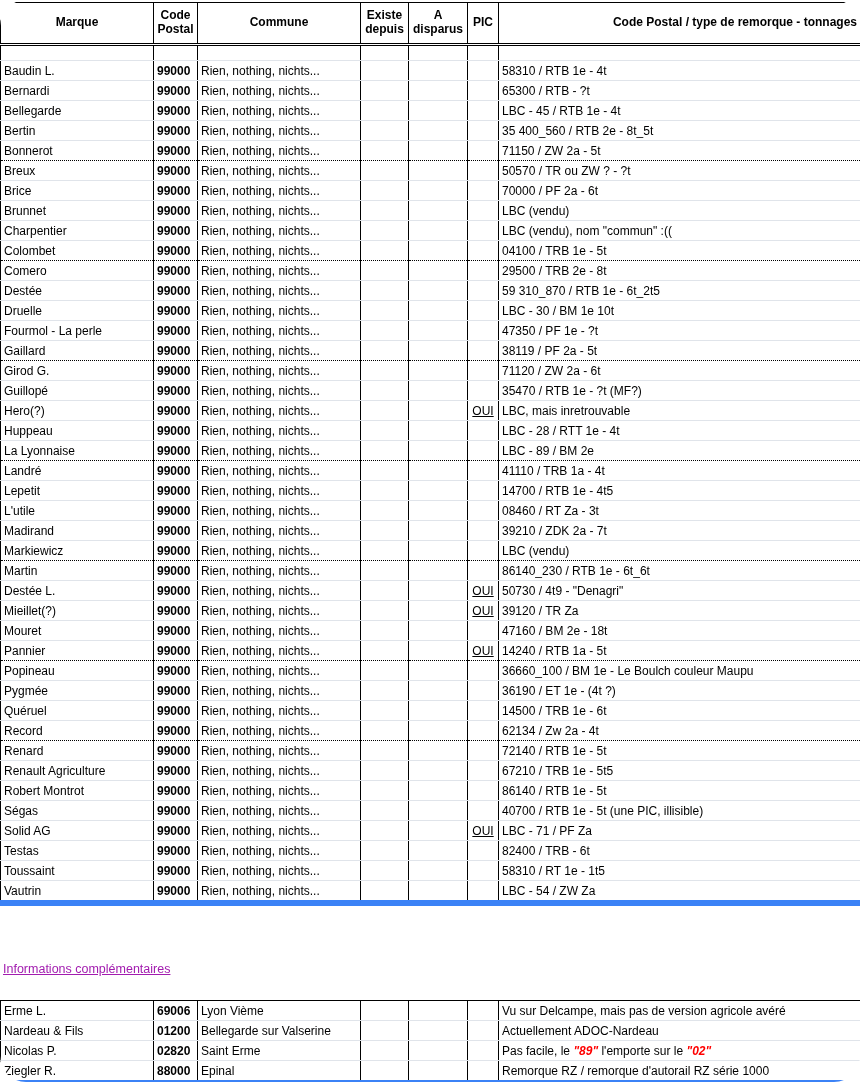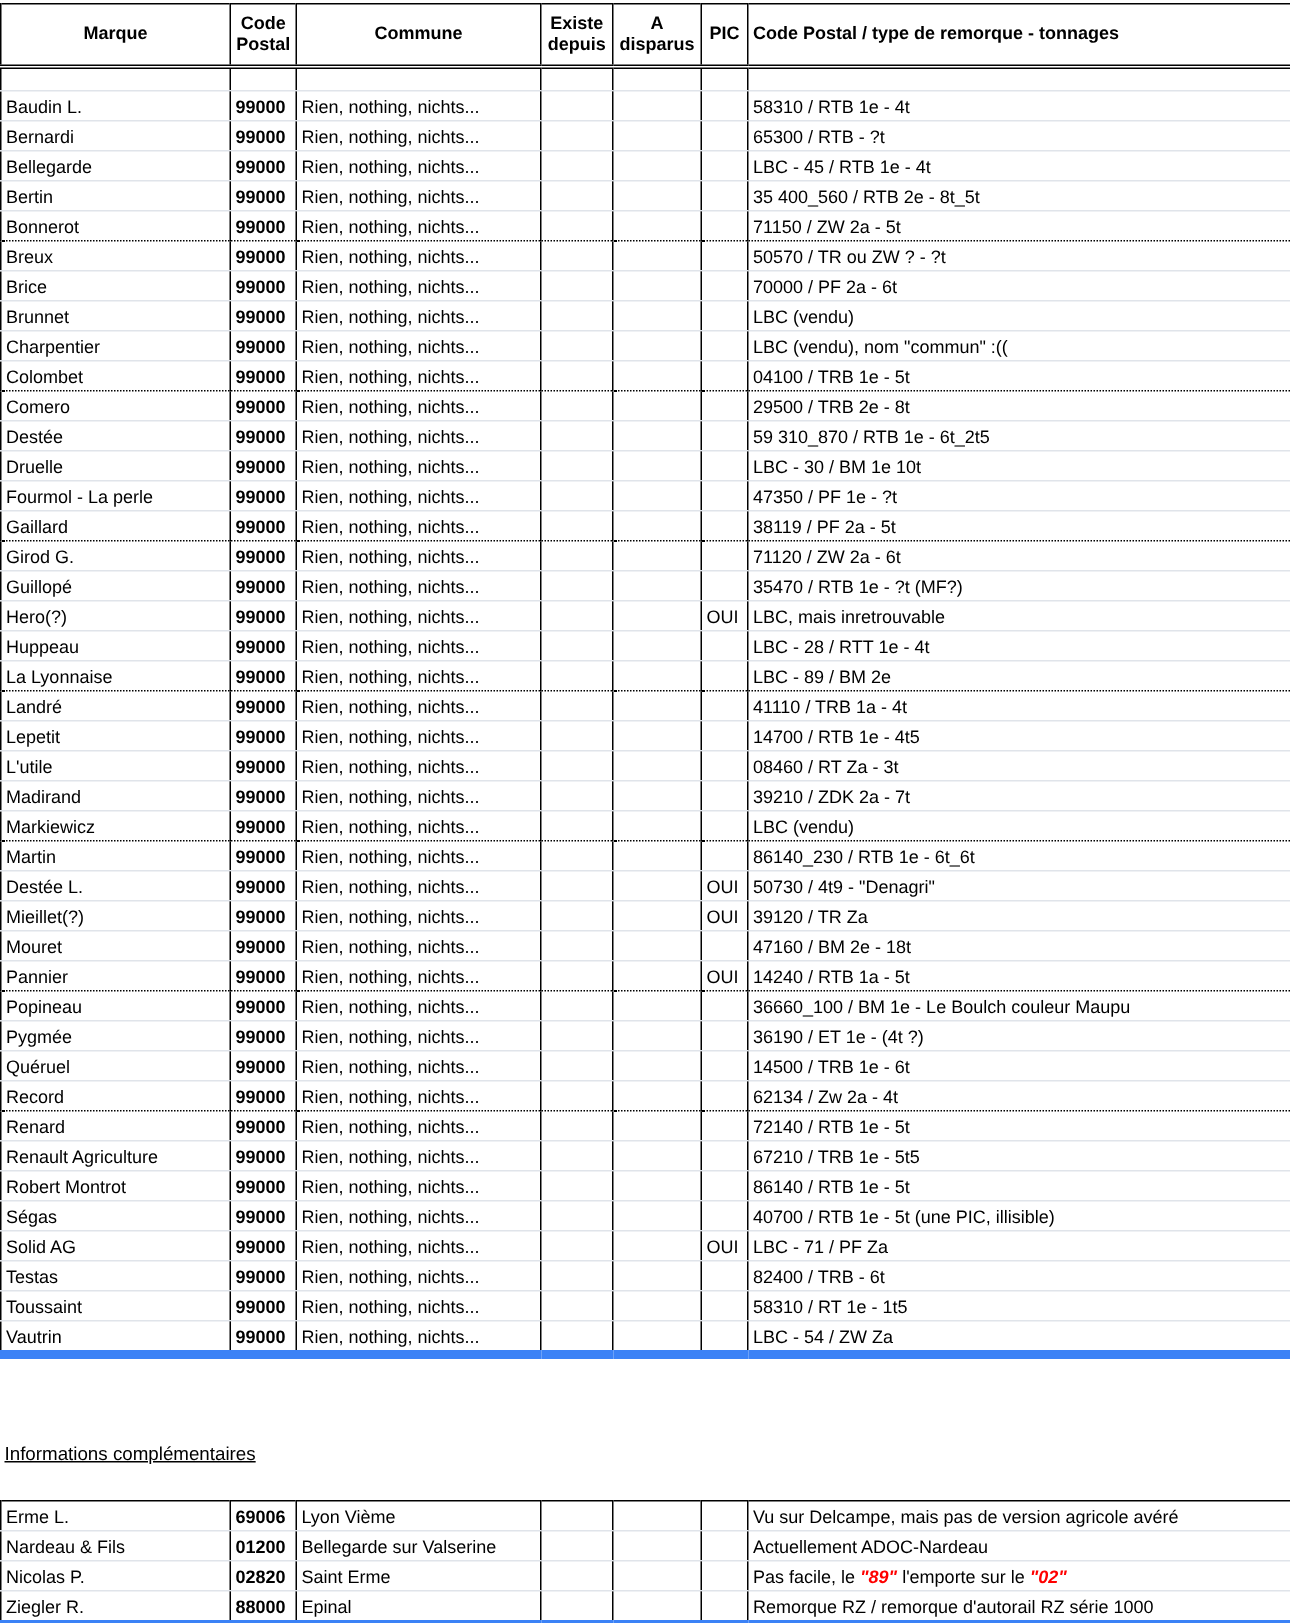"Marque" .page { border-radius: none -> 26px }
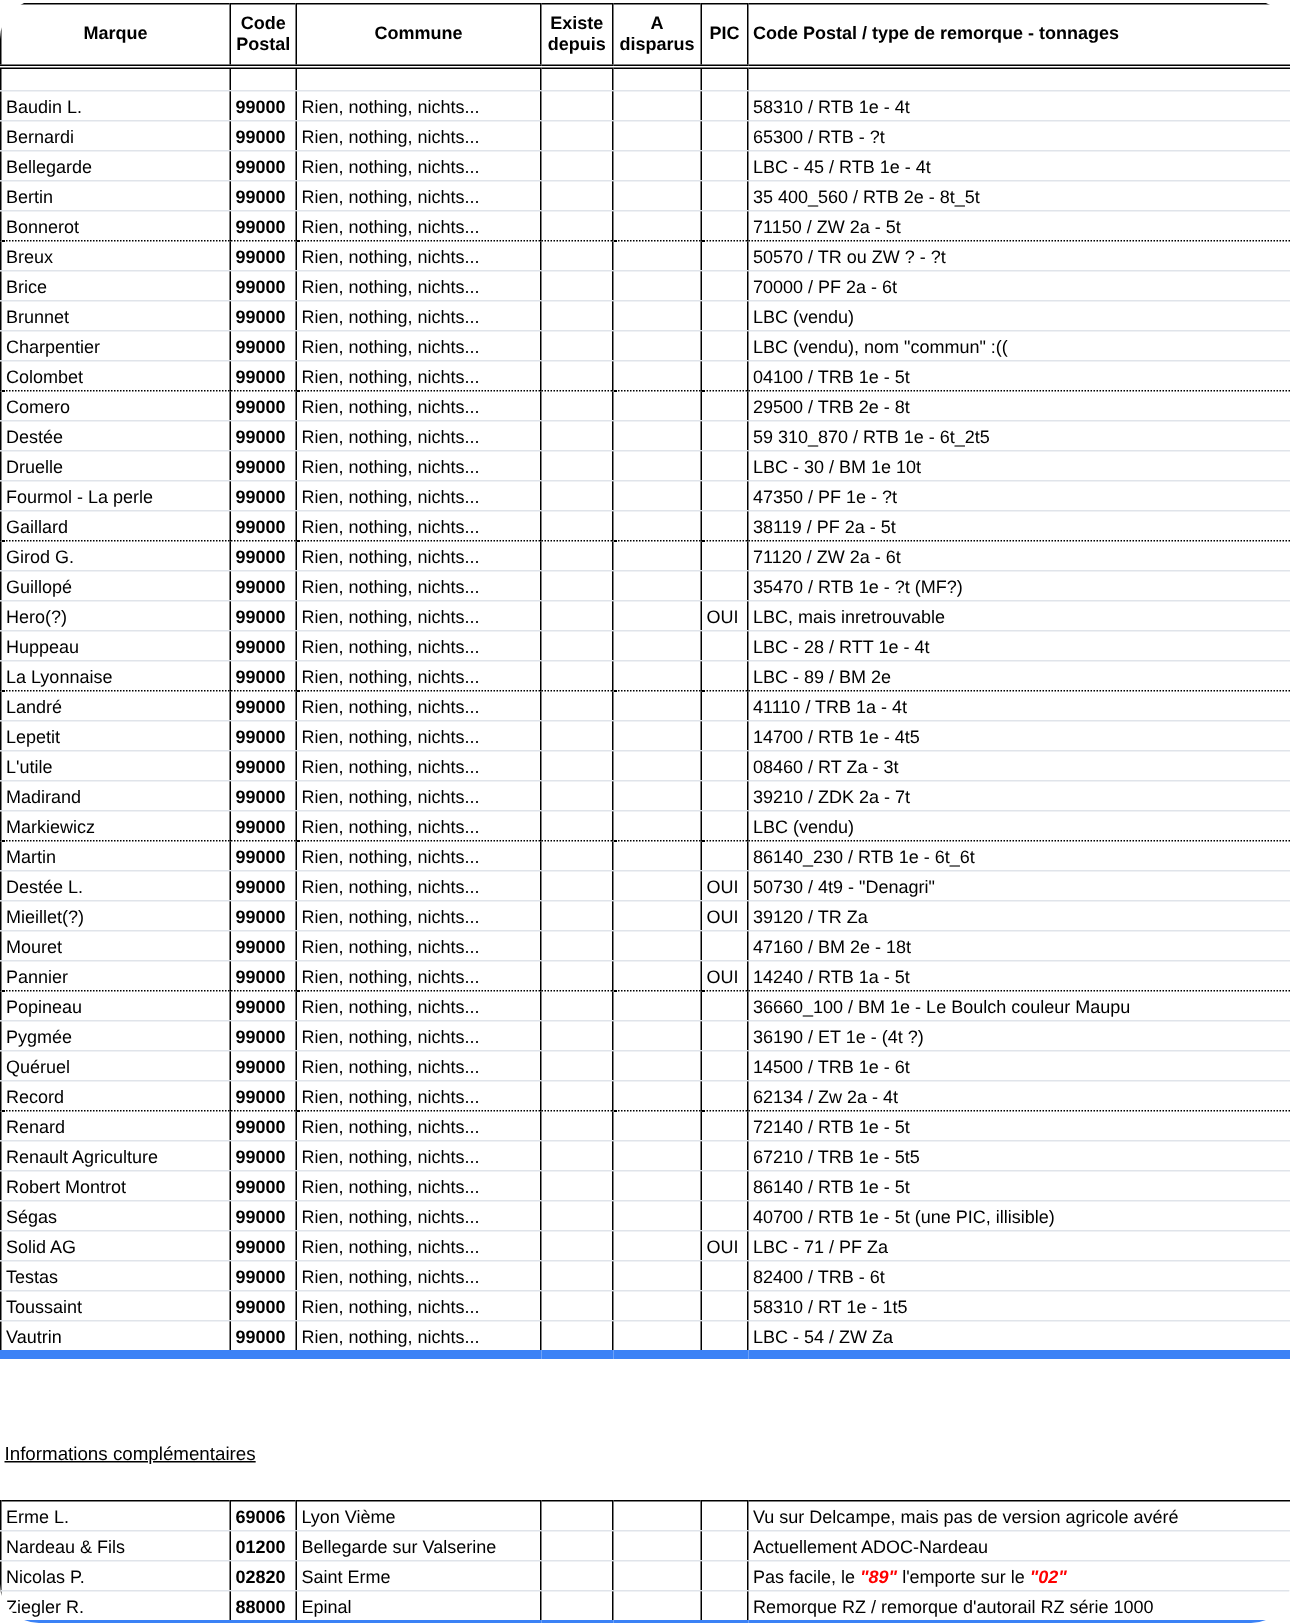"Code Postal / type de" thead th.left { text-align: left -> right }
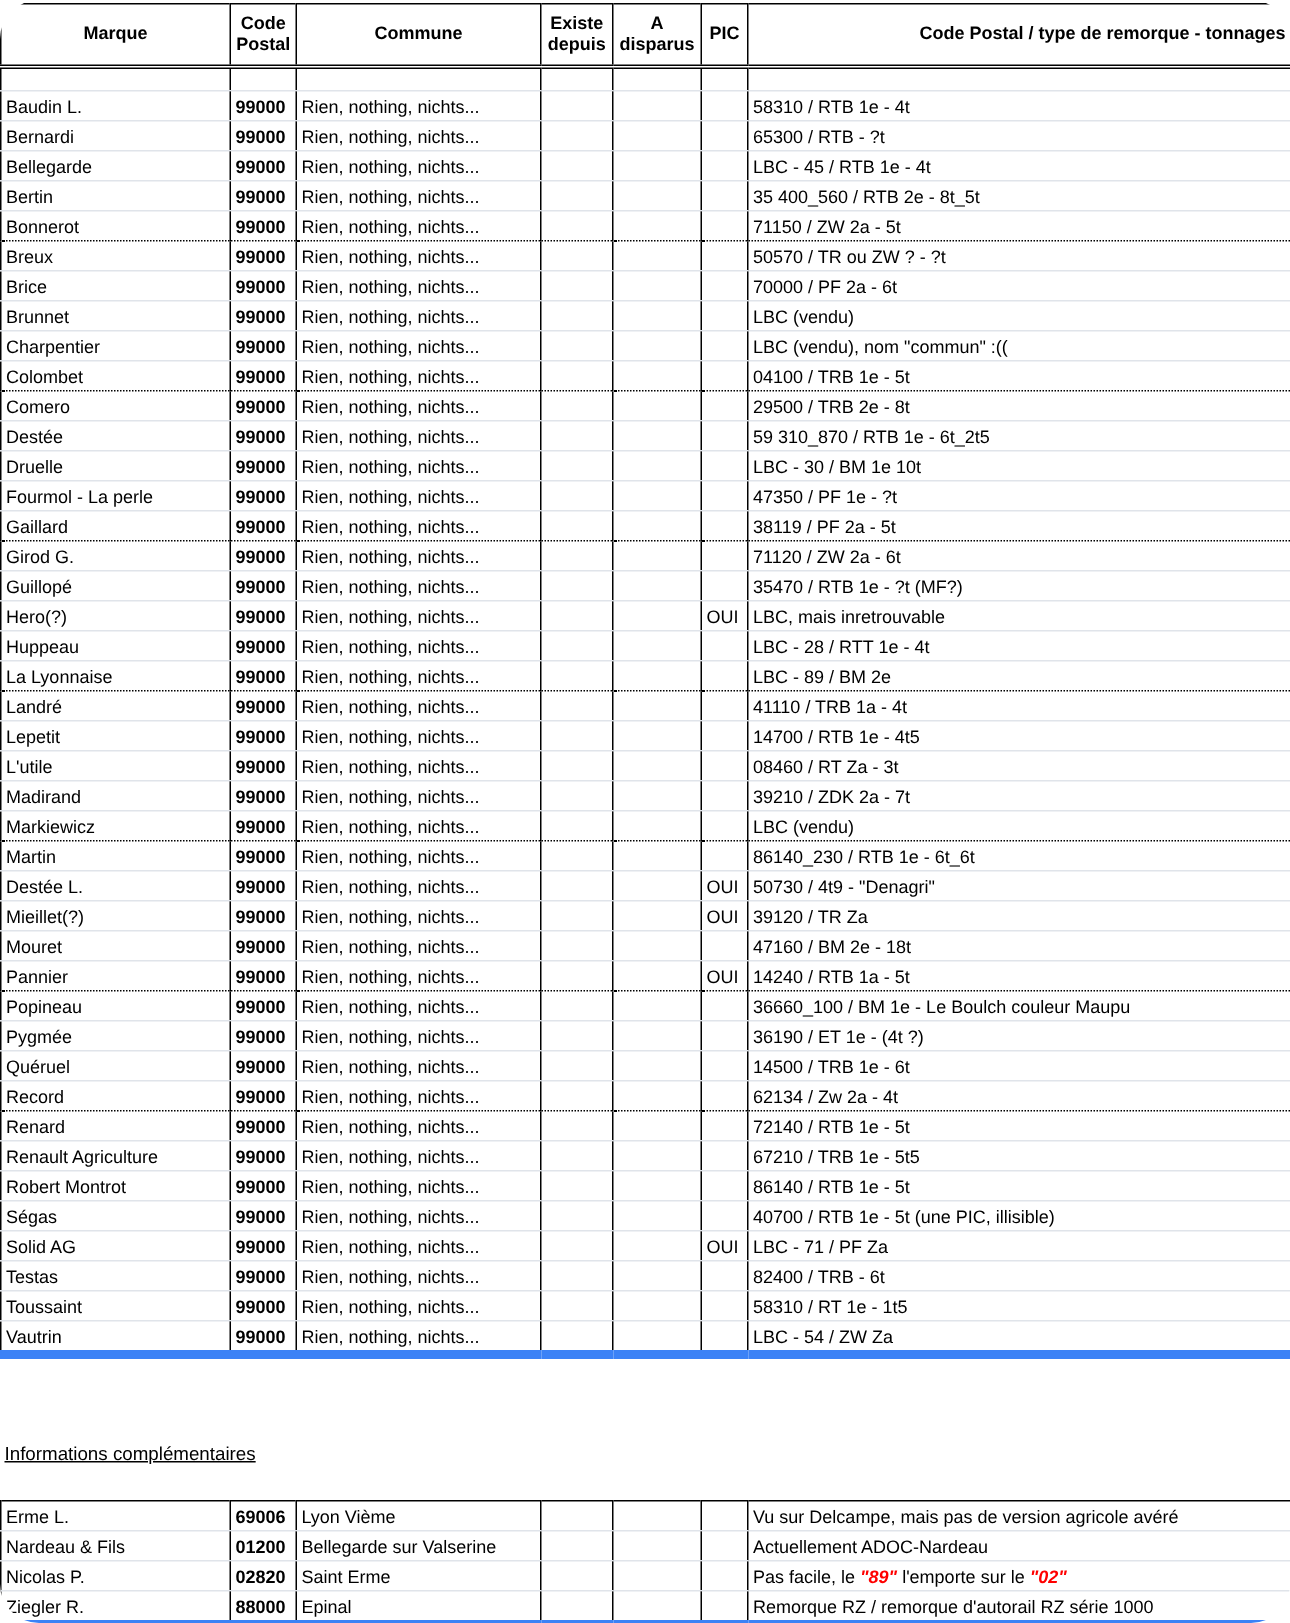"OUI" td.pic { text-align: left -> center; text-decoration: none -> underline }
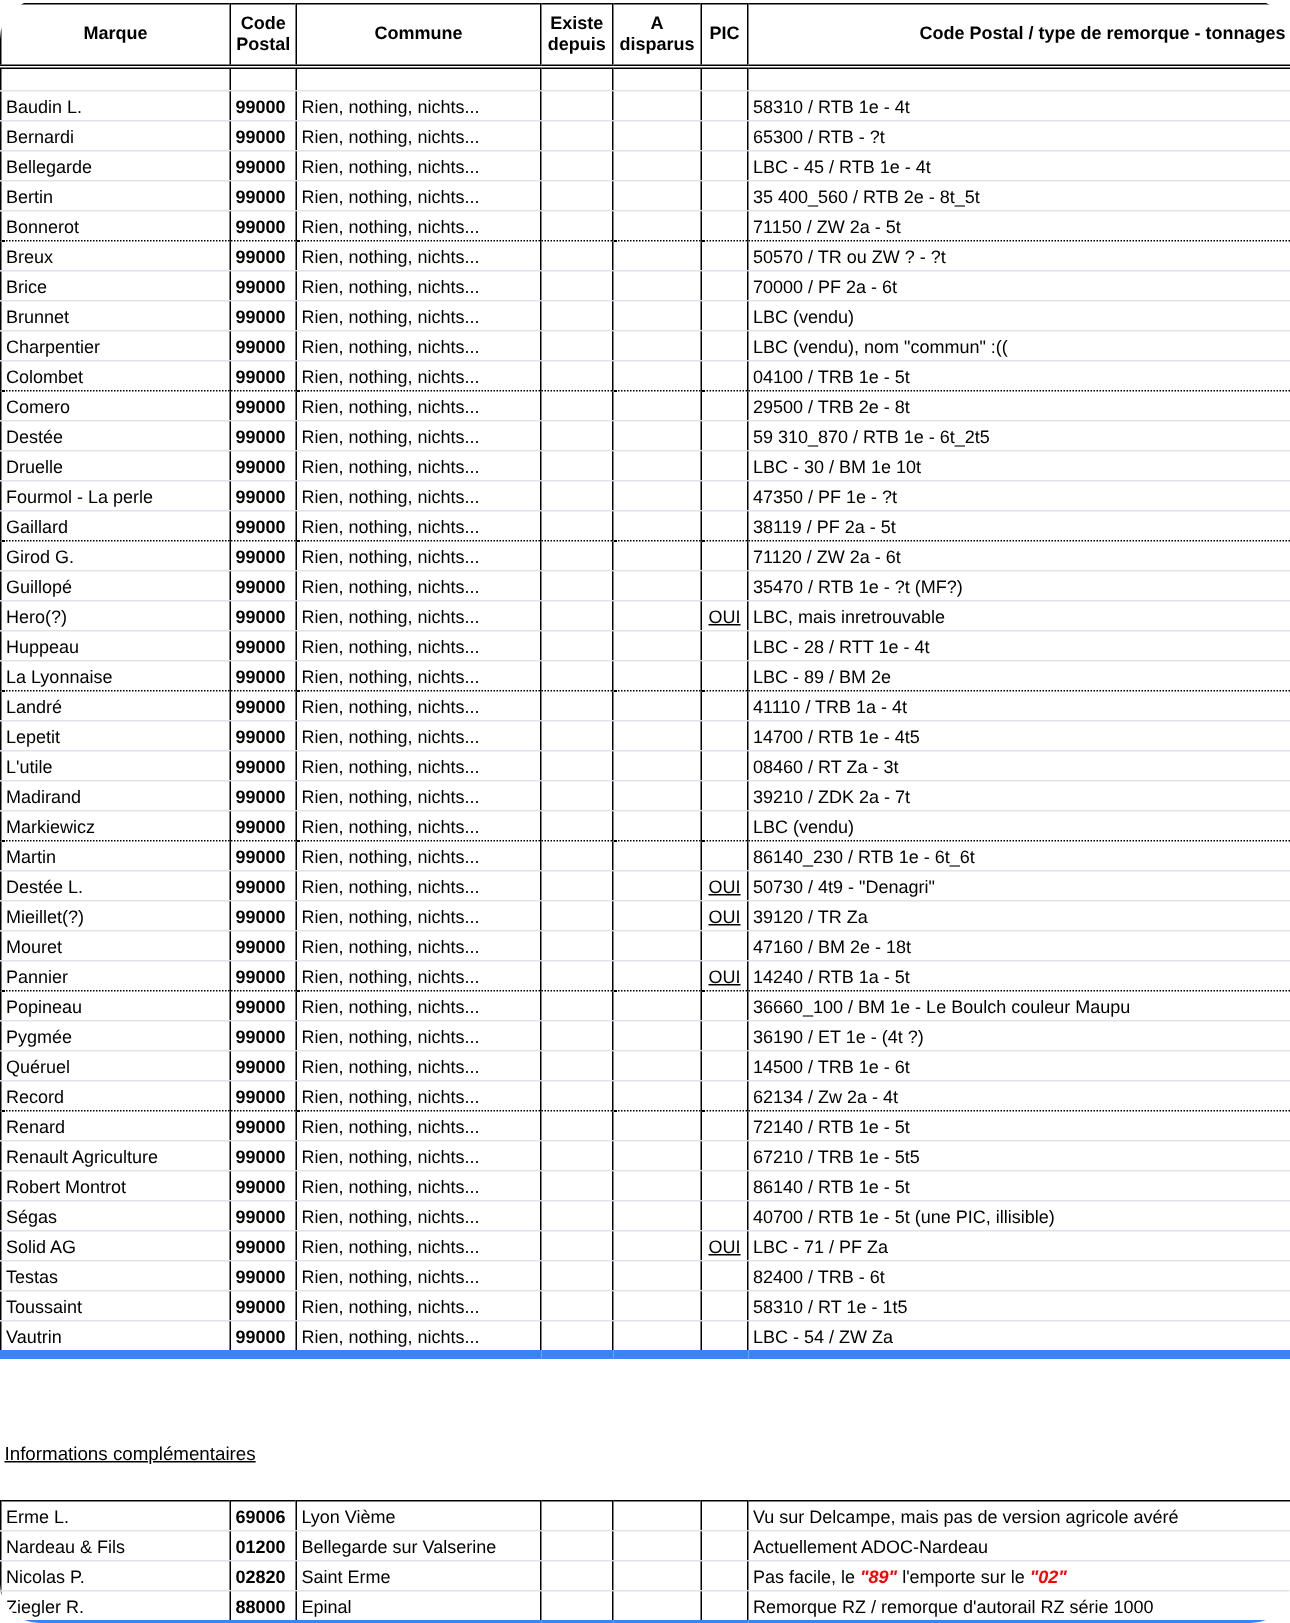"Informations complémentaires" .section-title { color: #000000 -> #a21caf }
